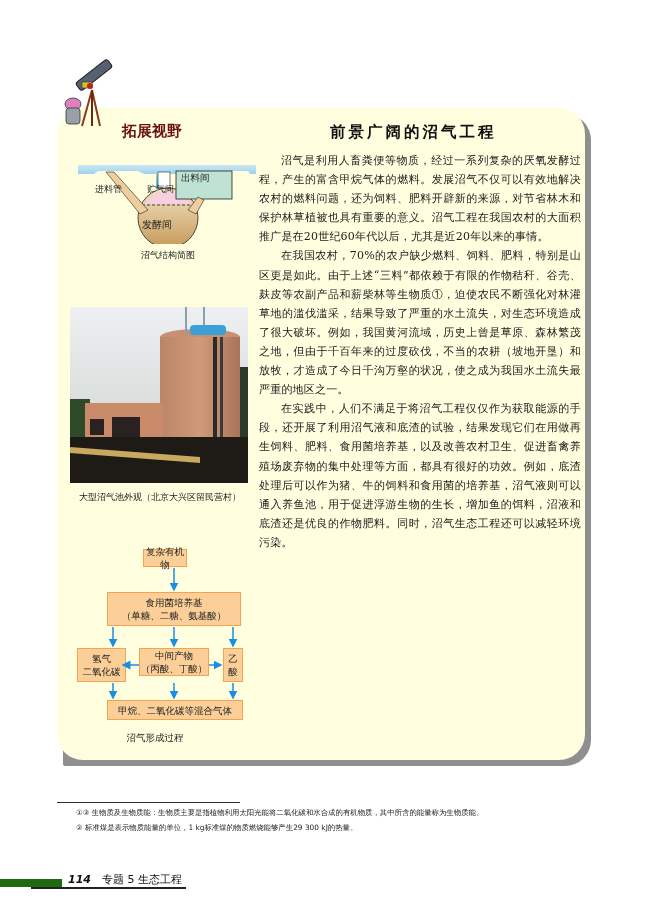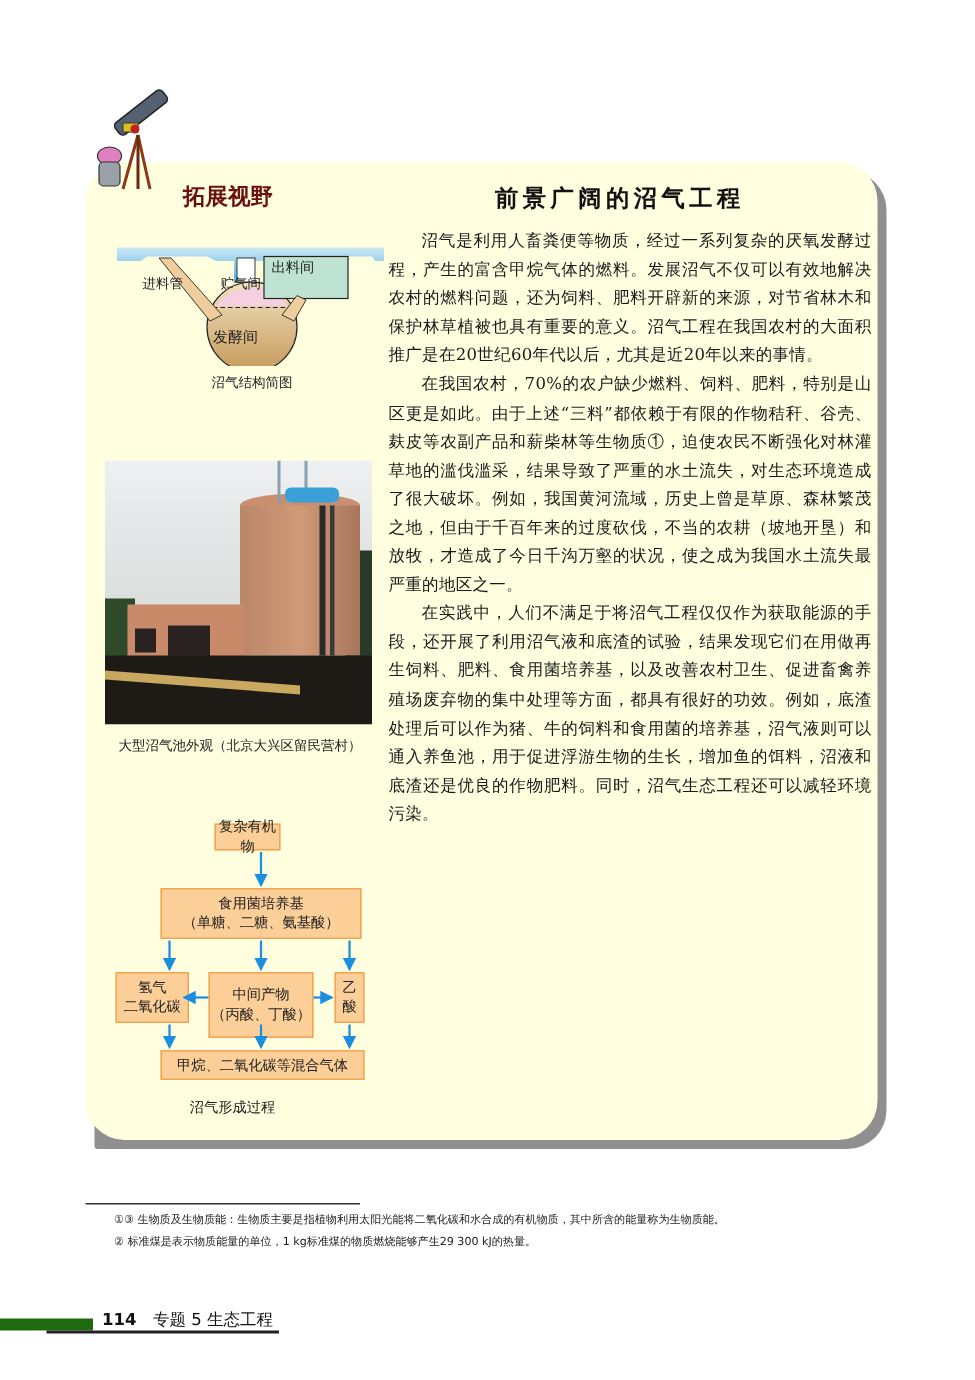"中间产物" div.fc-box { height: 44px -> 28px; justify-content: none -> flex-end }
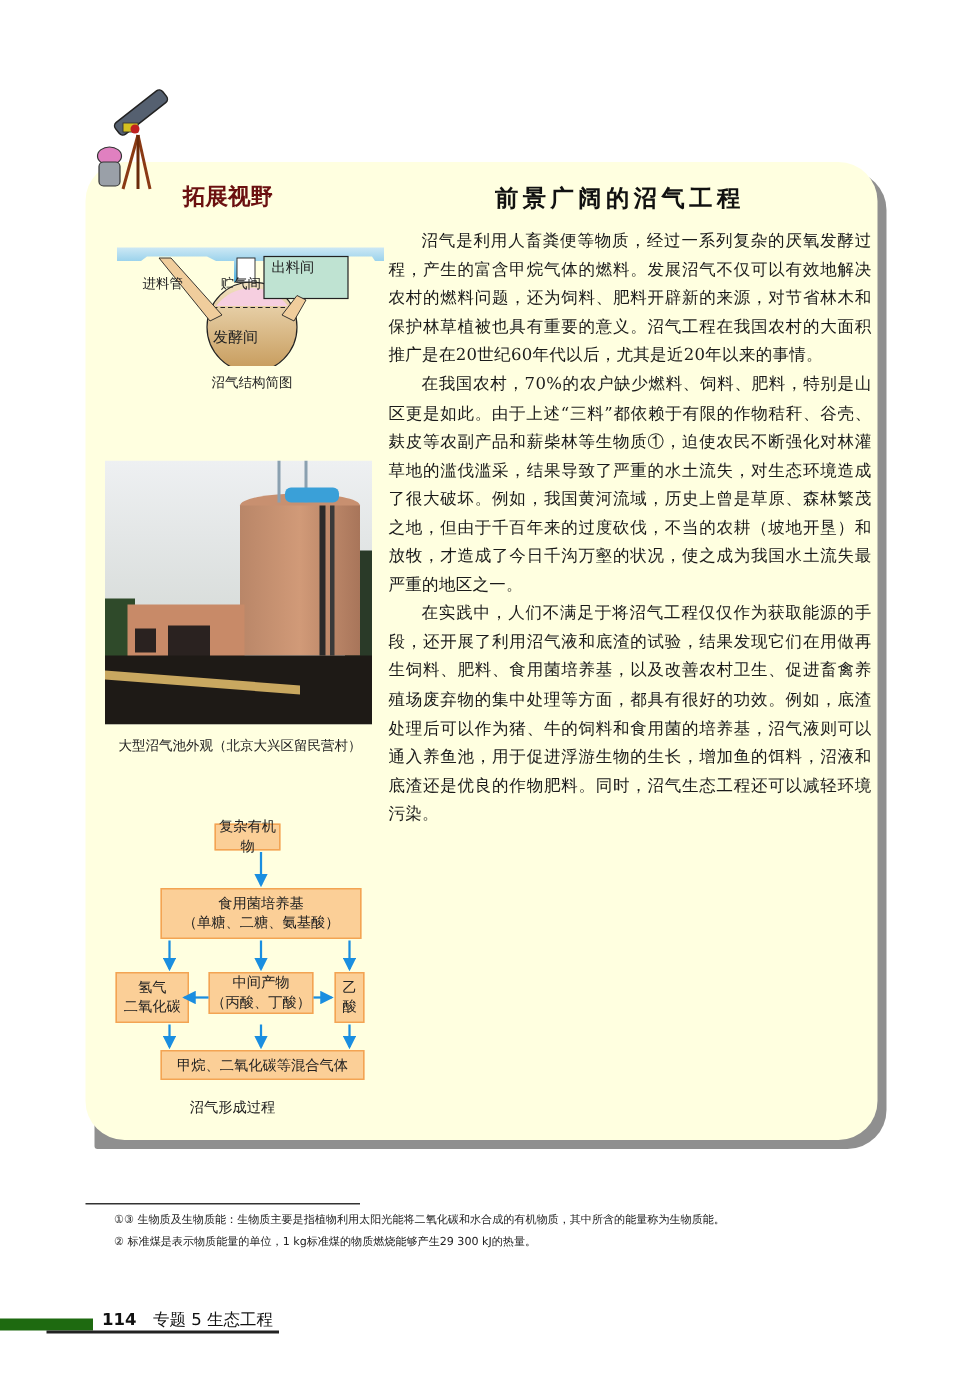"114" .footer-text b { font-style: none -> italic }
